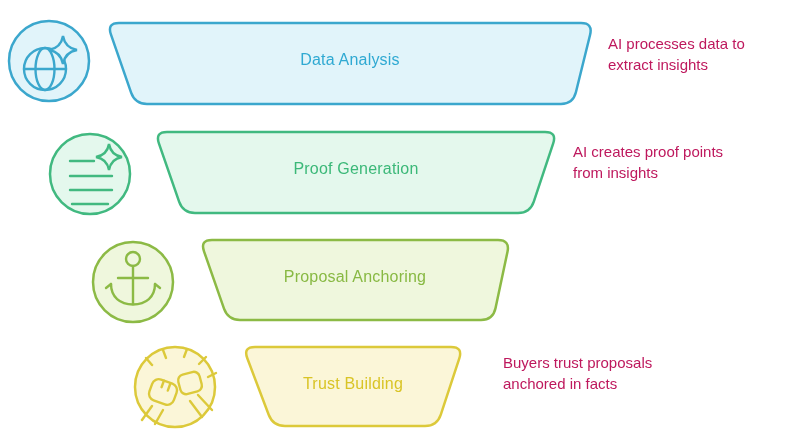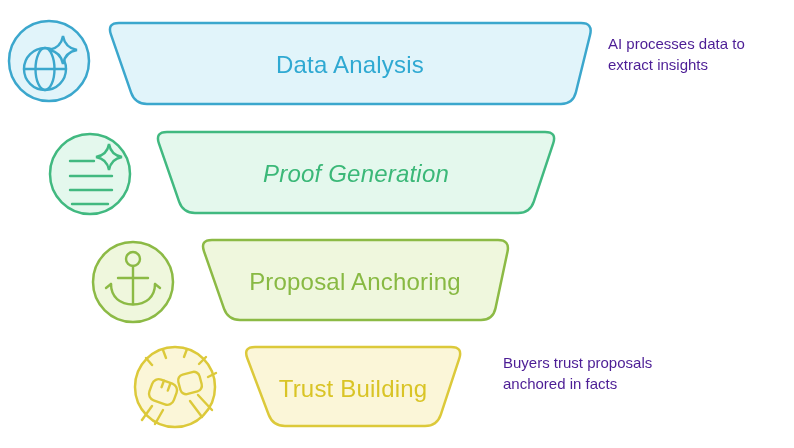"AI processes data to" .stage-desc { color: #4c1d95 -> #be185d }
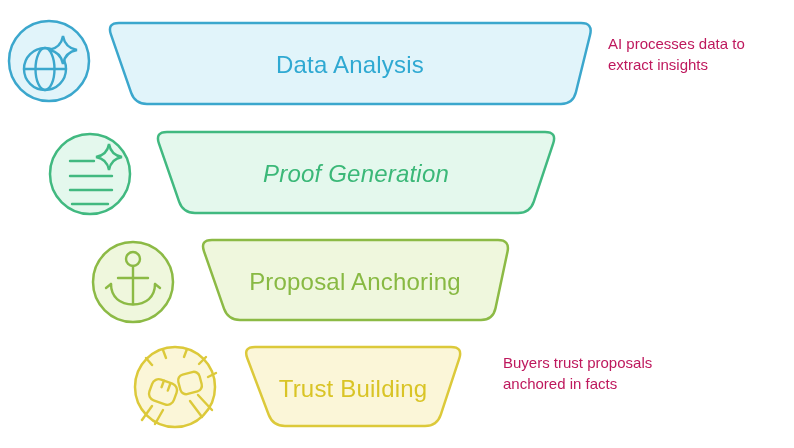"Data Analysis" .stage-title { font-size: 24px -> 16px }
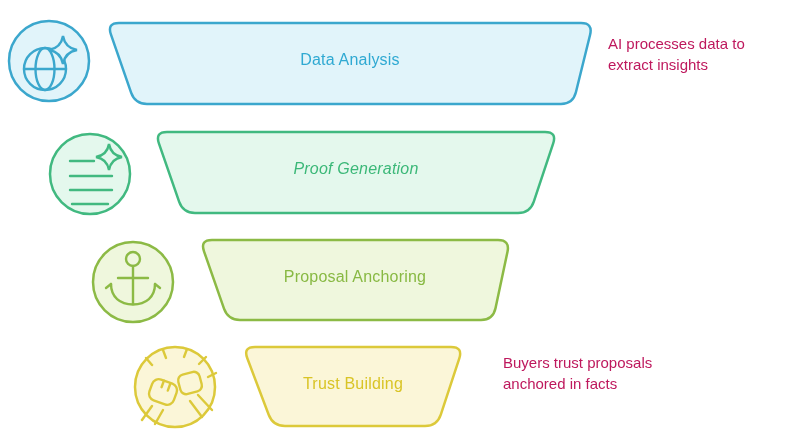"AI creates proof points" div.stage-desc { html: none -> <div>AI creates proof points from insights</div> }
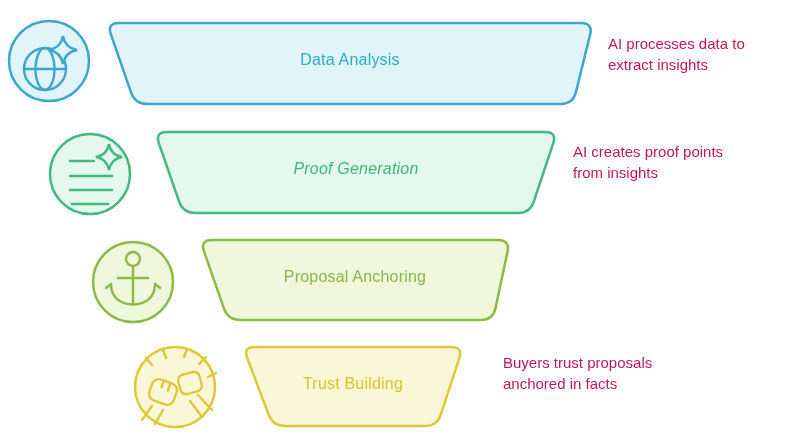"Proof Generation" .t1 { font-style: italic -> none }
